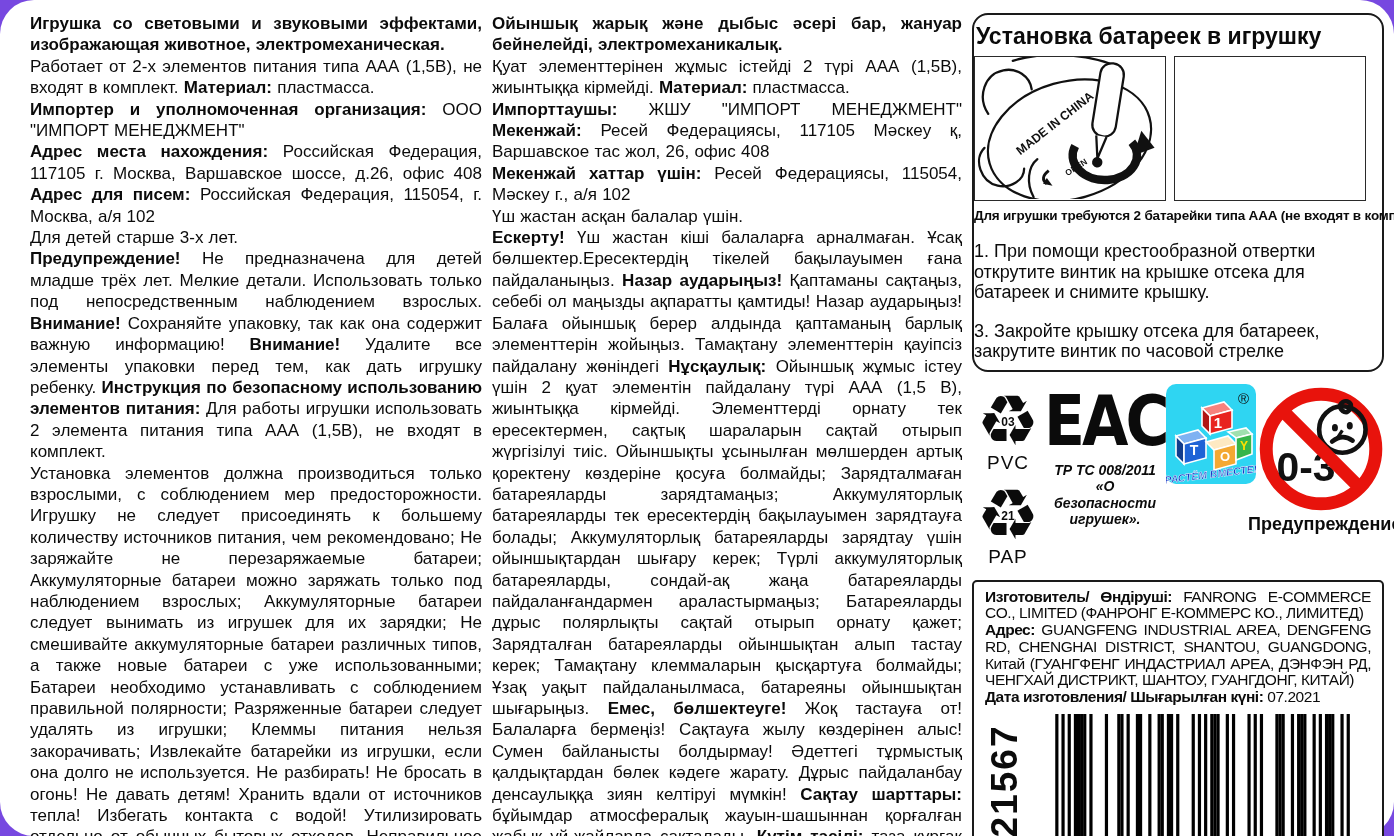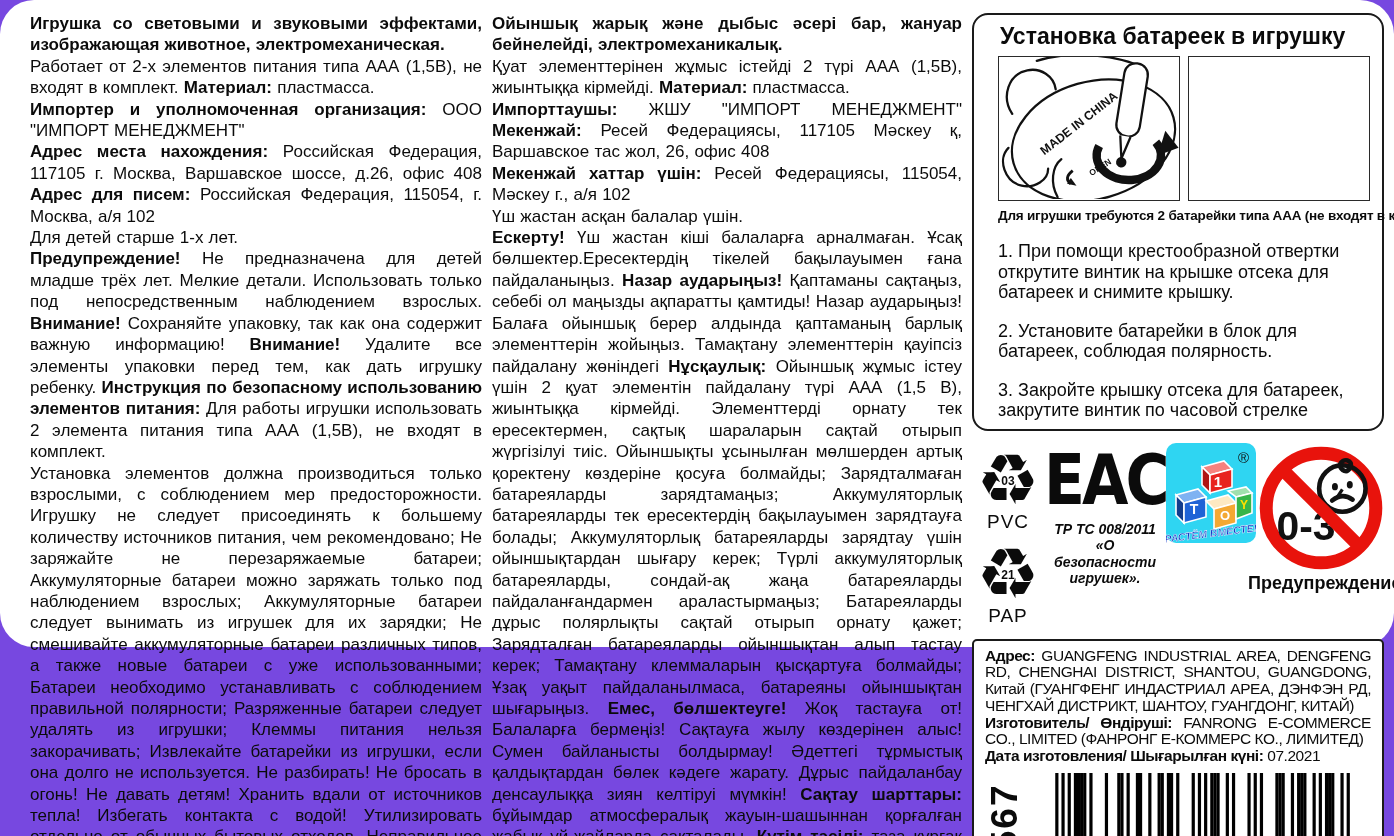"Игрушка со световыми и звуковыми" .label { height: 647px -> 836px }
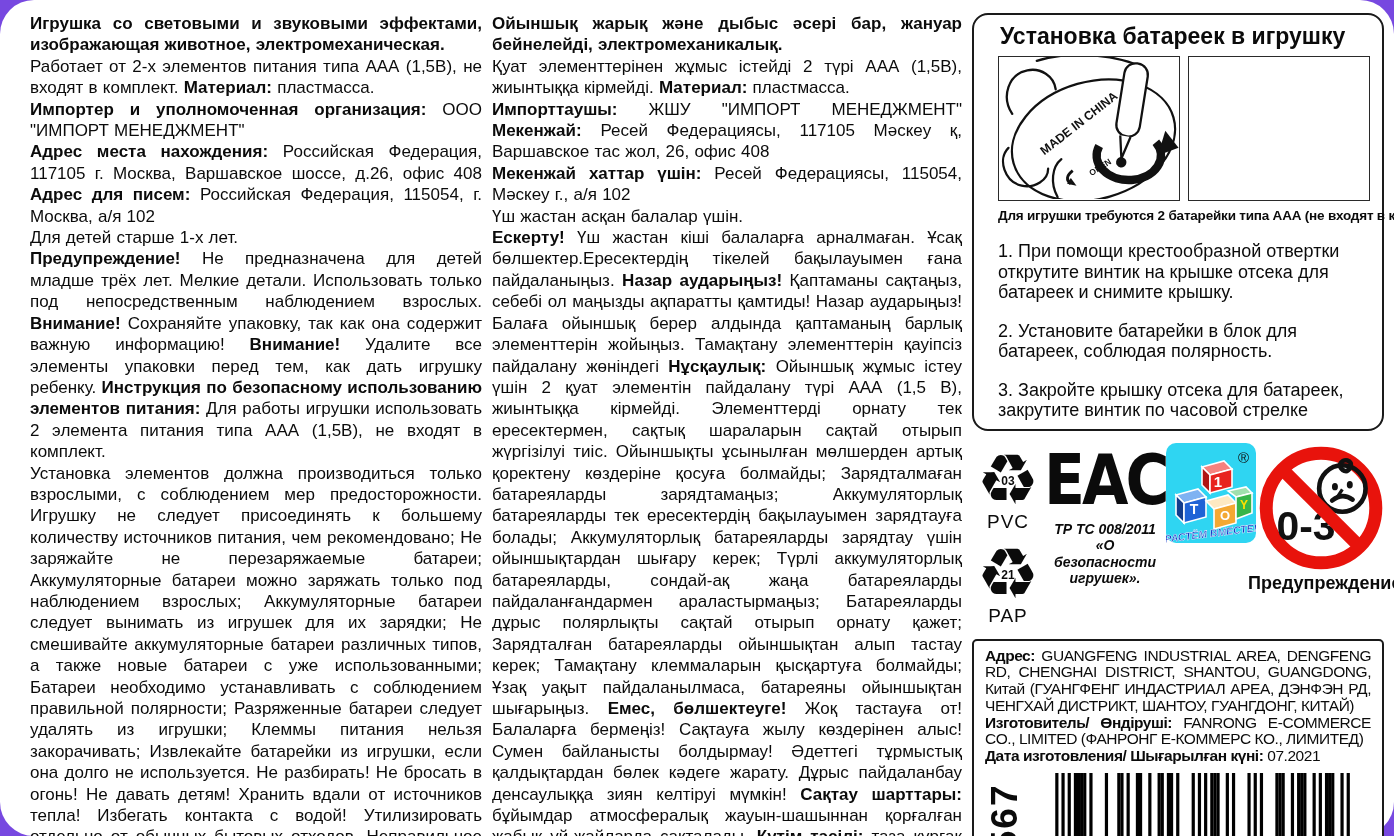"Установка батареек в игрушку" .battery-box { padding: 6px 12px 8px 24px -> 6px 12px 8px 0 }
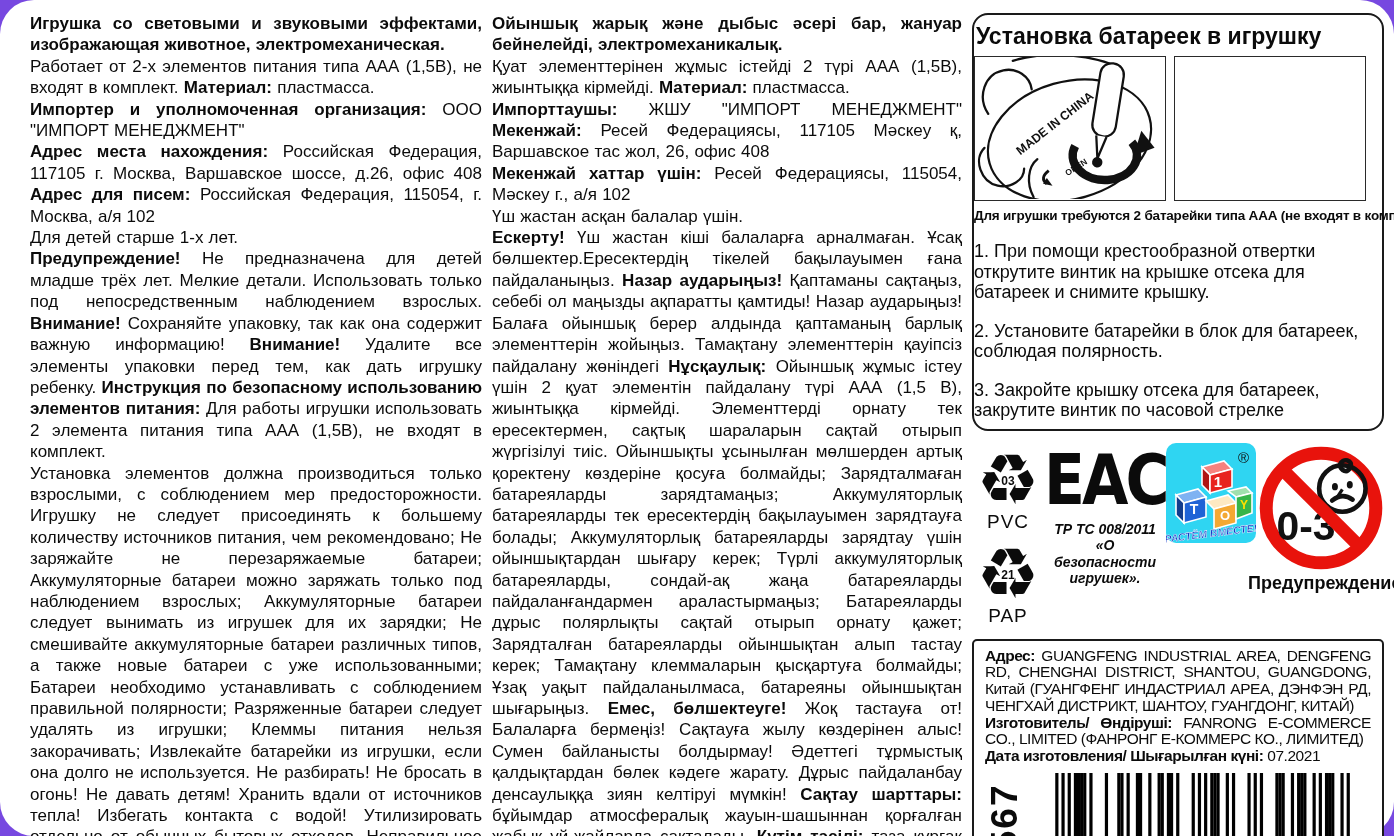"Для детей старше 1-х лет." span { text: 1-х -> 3-х }
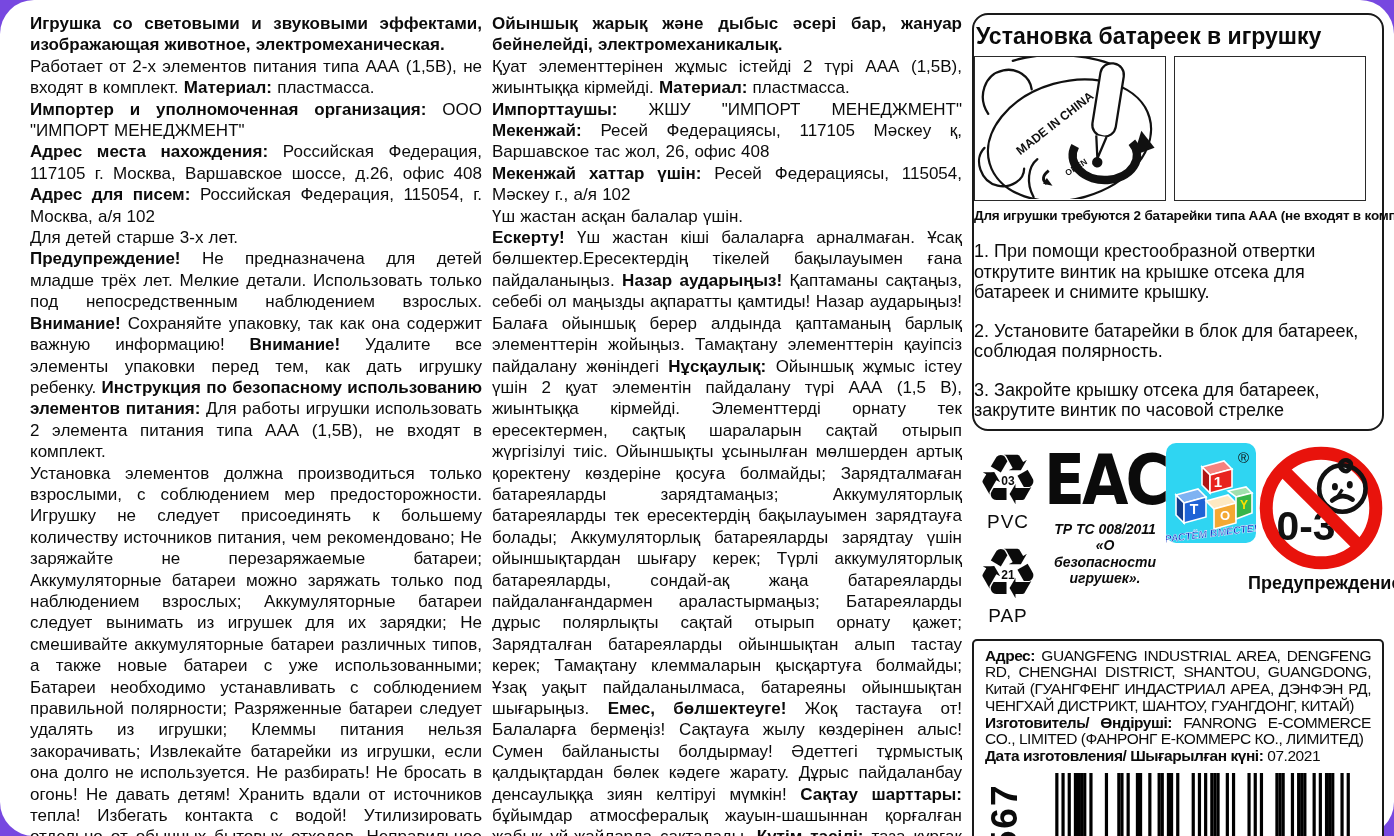"2. Установите батарейки в блок" div.step { html: <div>2. Установите батарейки в блок для батареек, соблюдая полярность.</div> -> none }
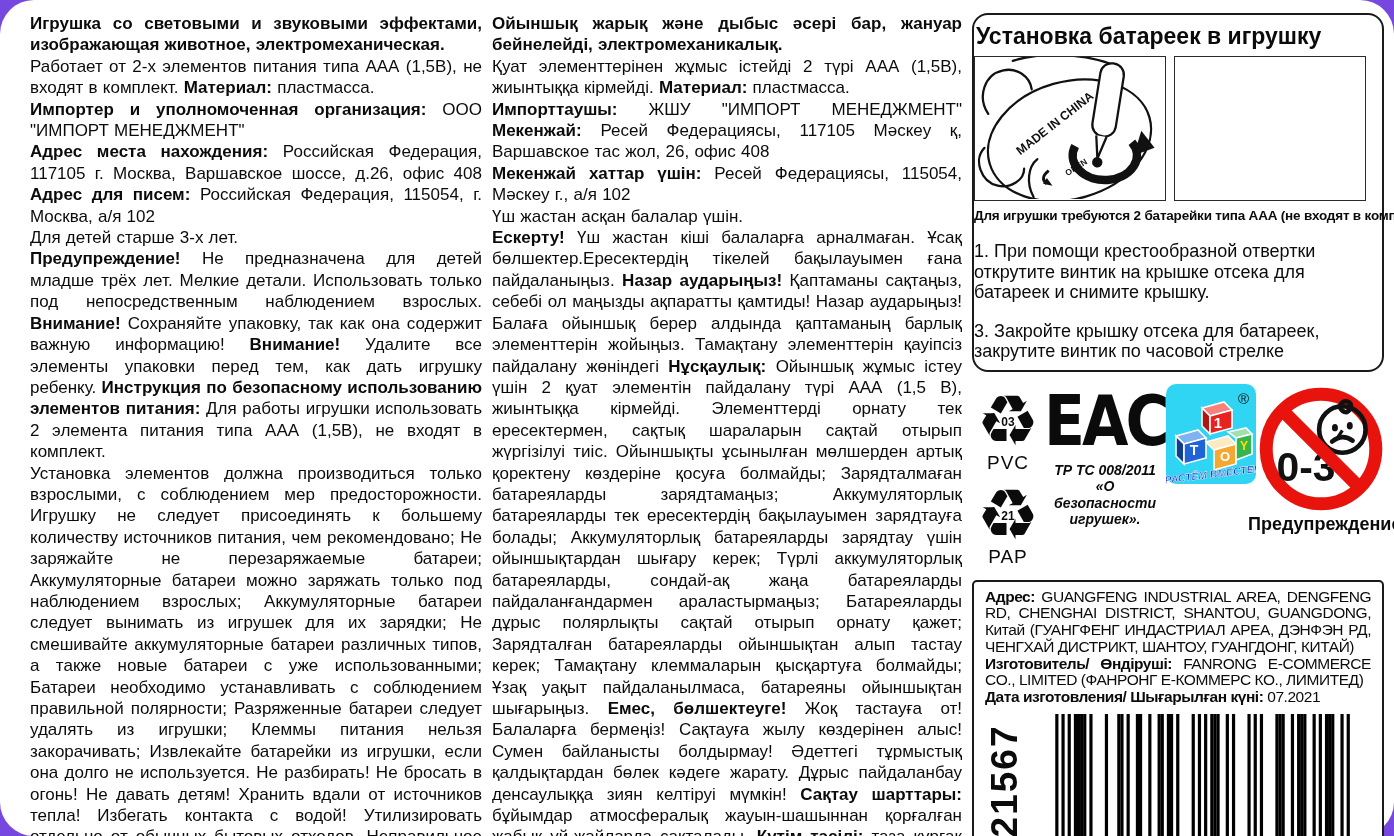"Адрес: GUANGFENG INDUSTRIAL AREA," p.mfr-para { order: before "Изготовитель/ Өндіруші: FANRONG" -> after "Изготовитель/ Өндіруші: FANRONG" }
